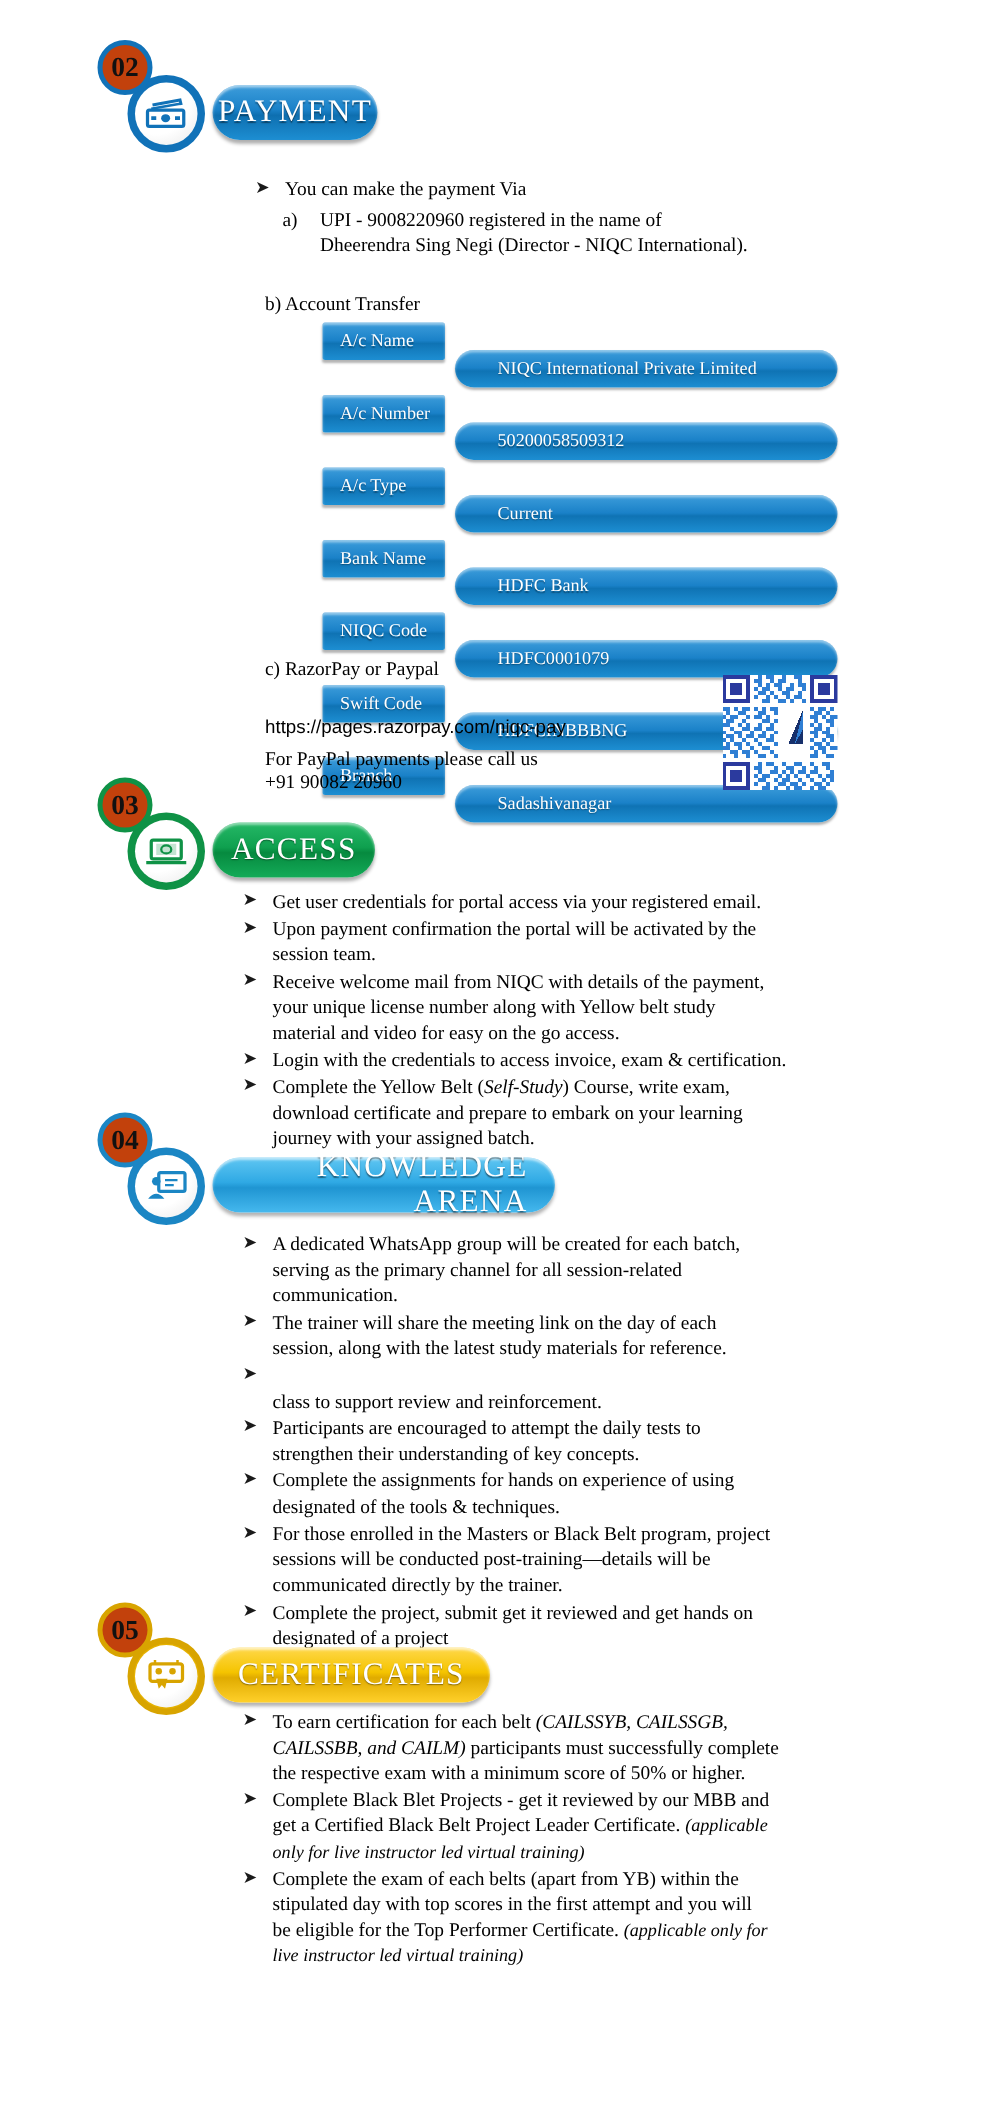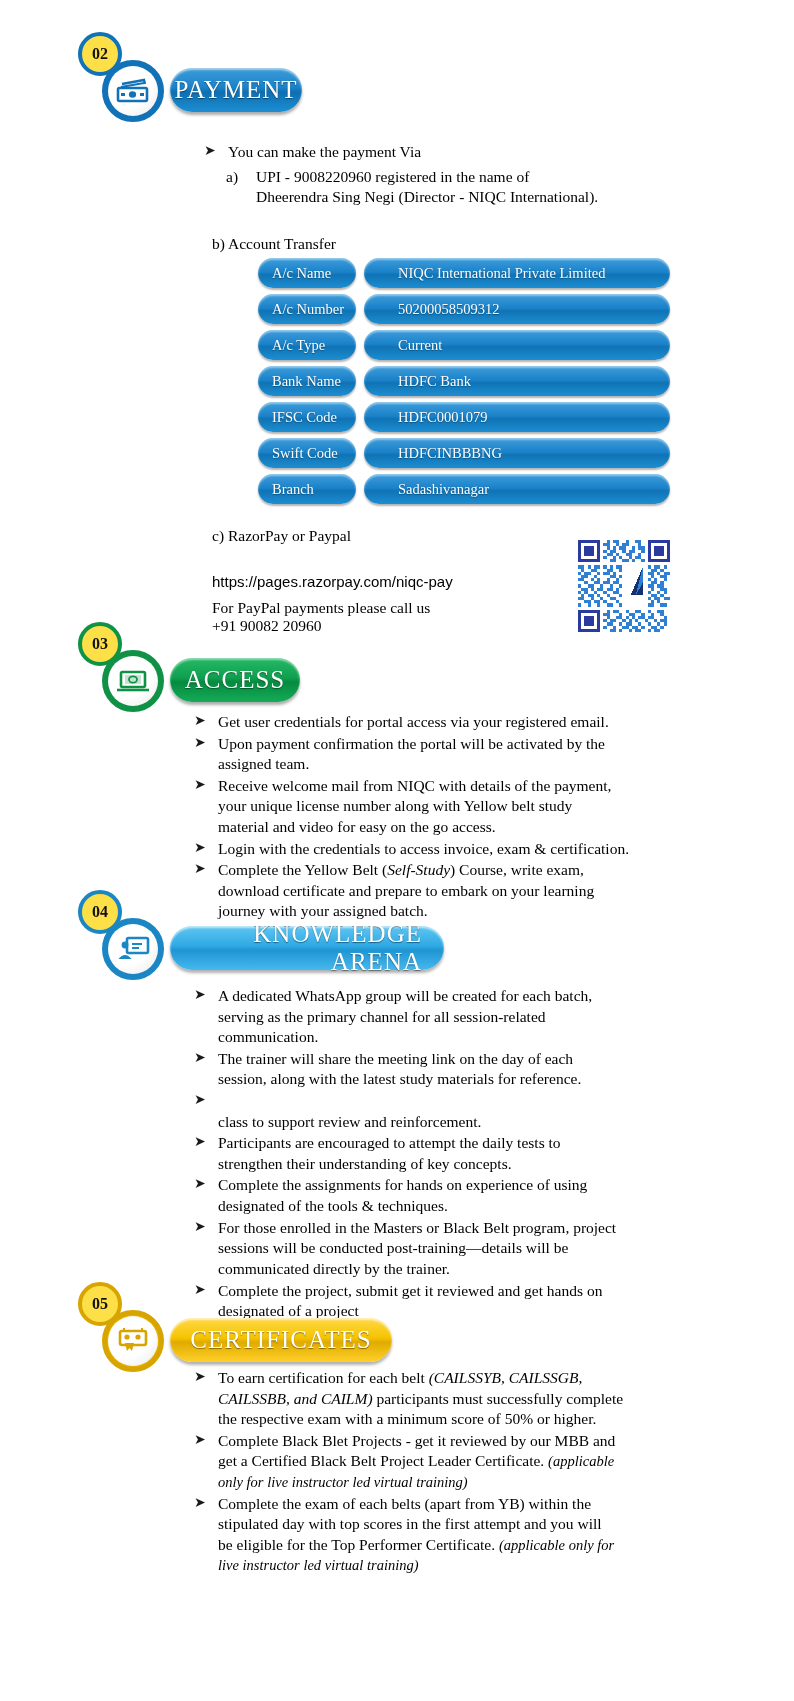"02" .num-badge { background: #fde047 -> #c2410c; font-size: 16px -> 22px }
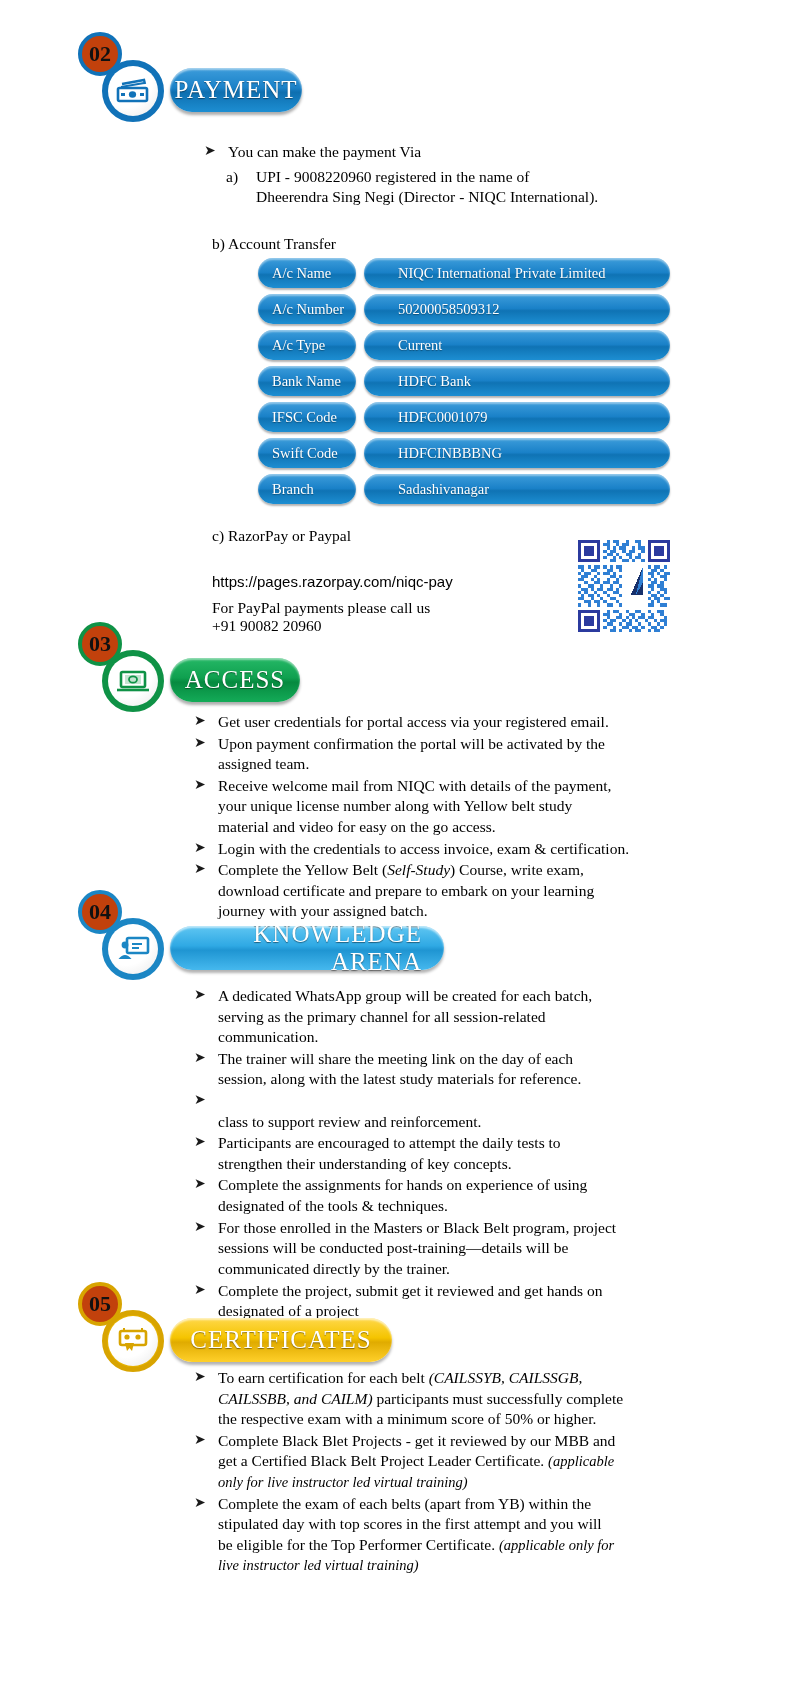"A/c Name" .cap { border-radius: 15px -> 2px }
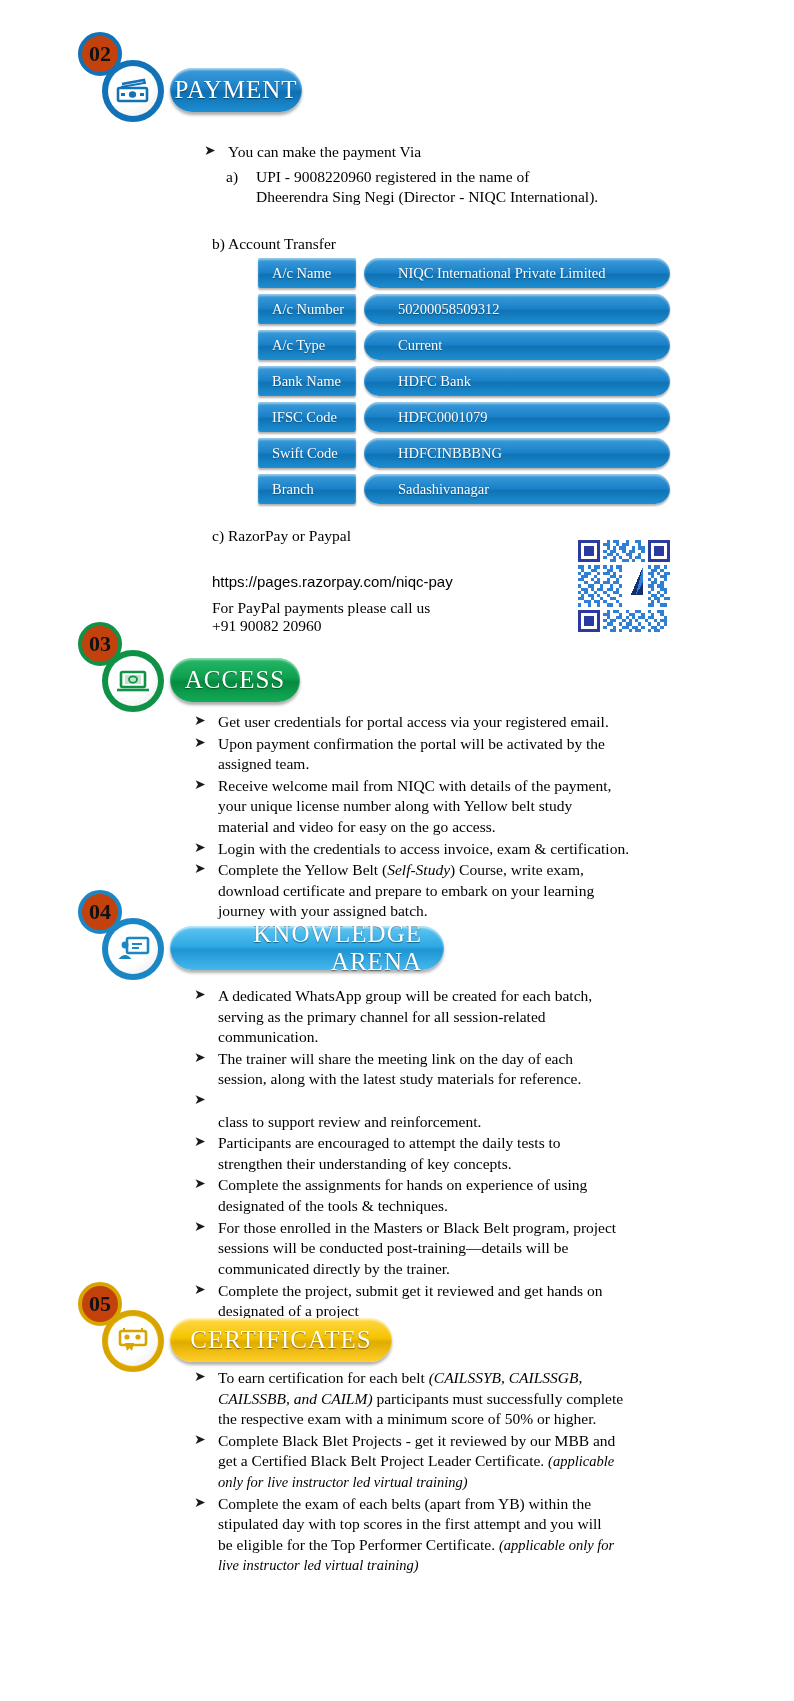"NIQC International Private Limited" .val { margin-top: none -> 22px }
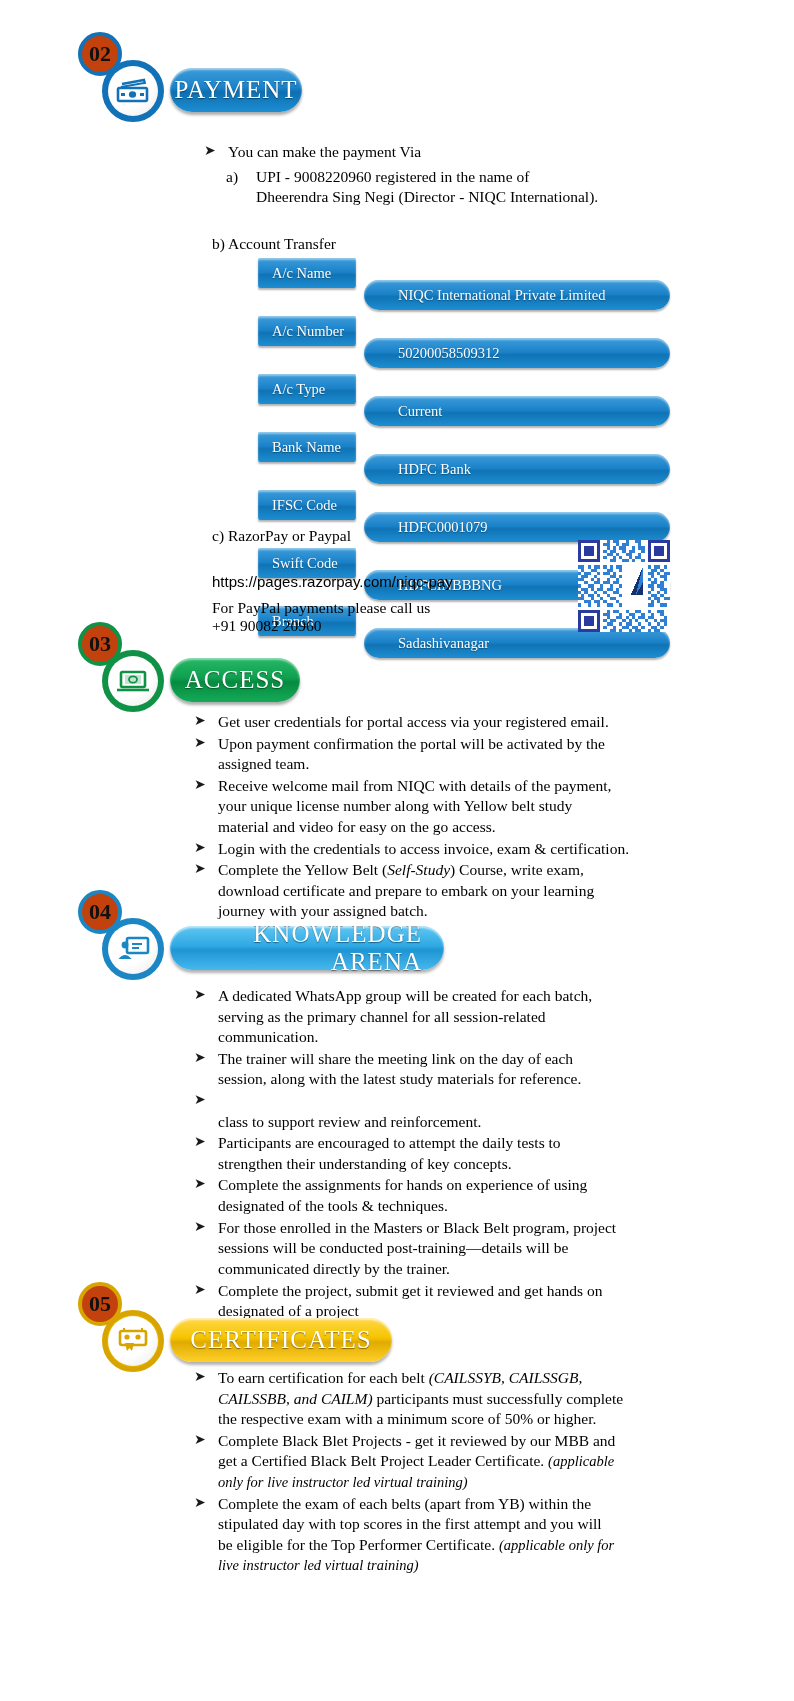"IFSC Code" div.cap { text: IFSC -> NIQC }
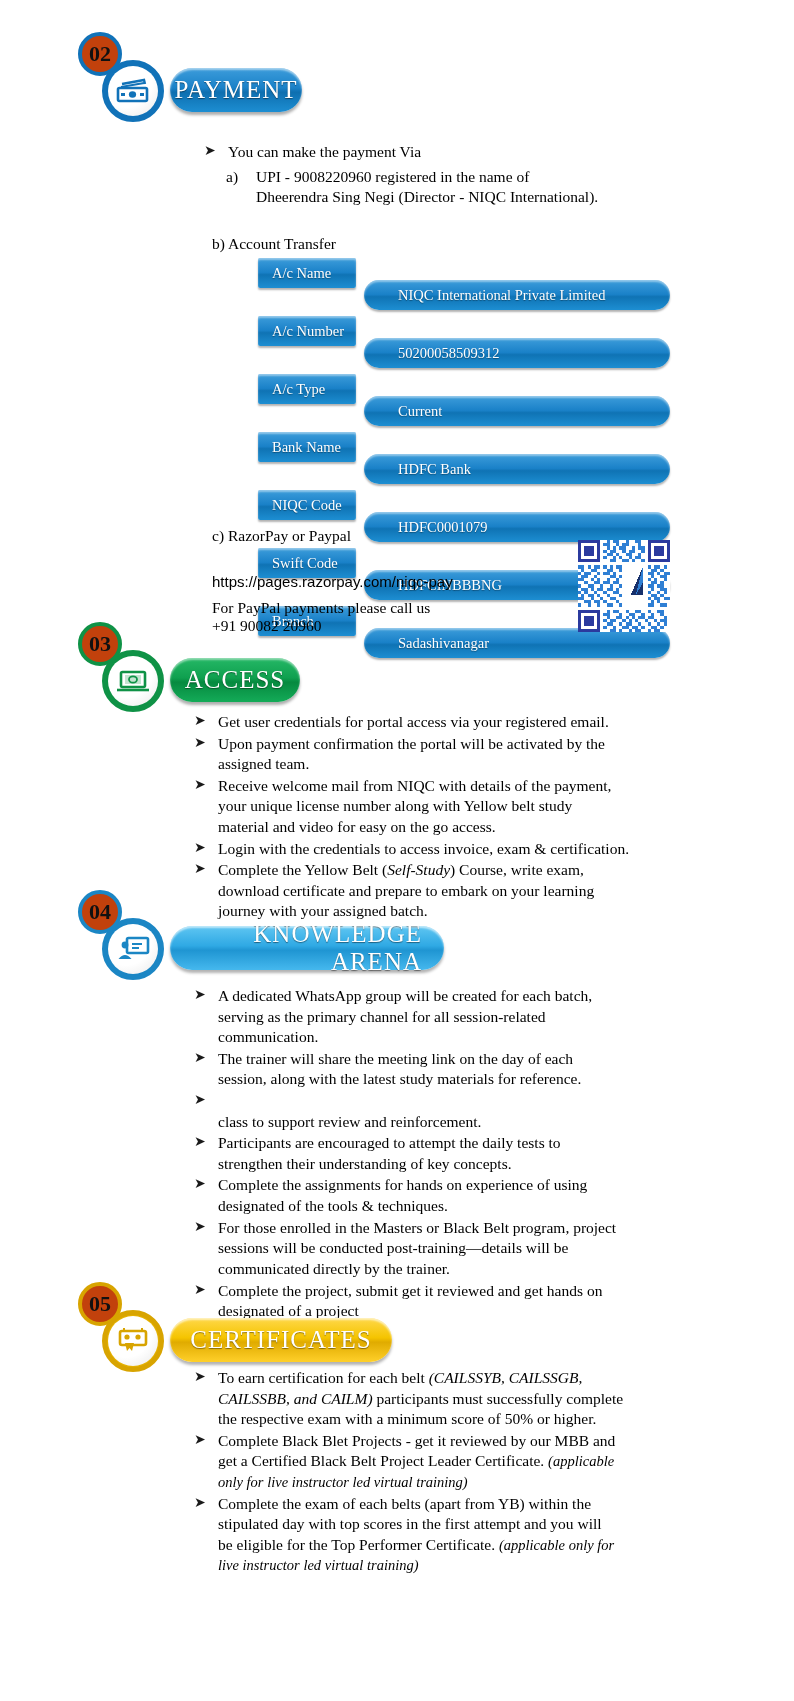"assigned team." span { text: assigned -> session }
